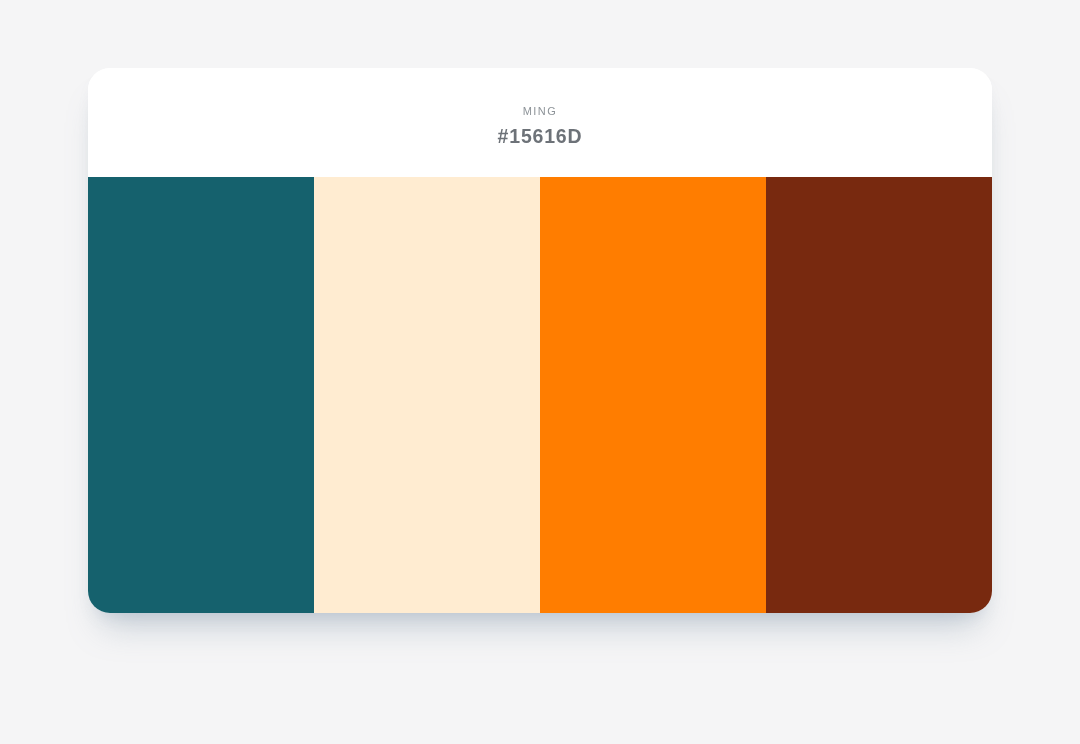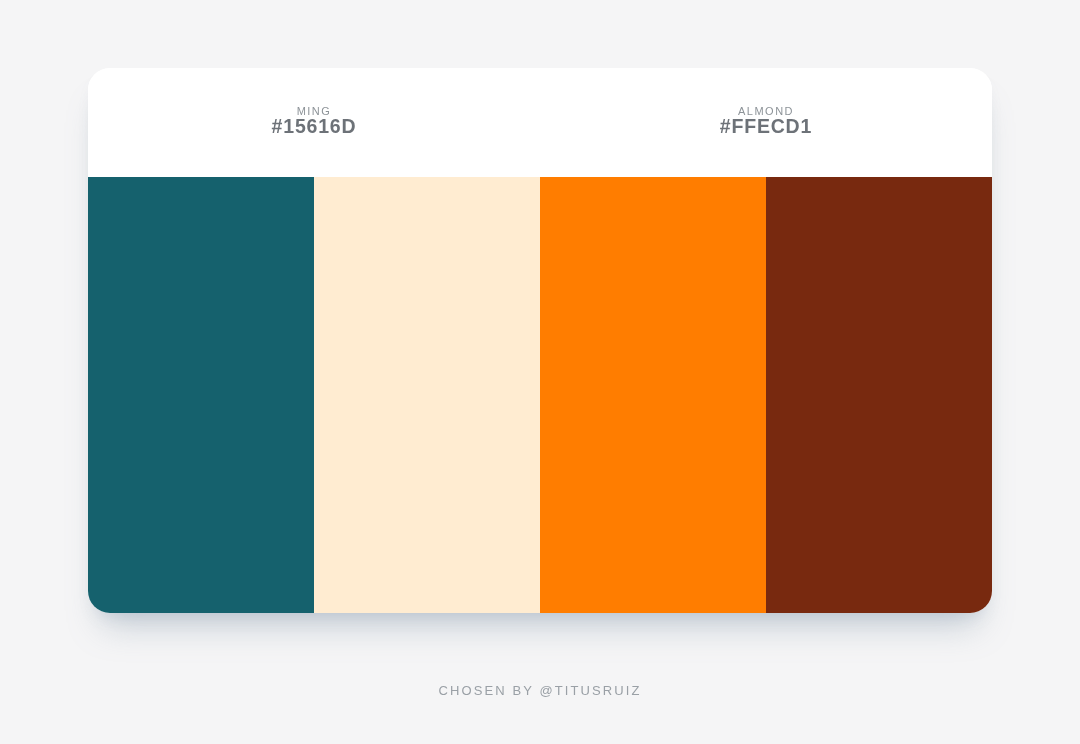"ALMOND" div.swatch-label { html: <div> <div>ALMOND</div> <div>#FFECD1</div> </div> -> none }
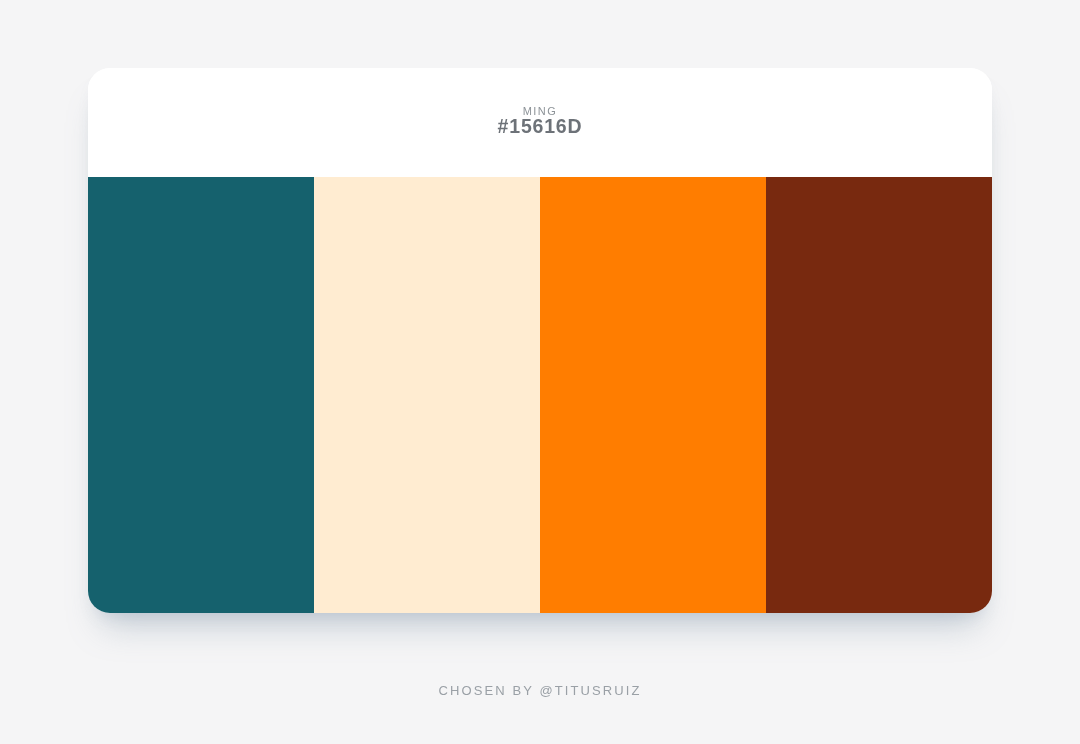"#15616D" .swatch-hex { margin-top: none -> 10px }
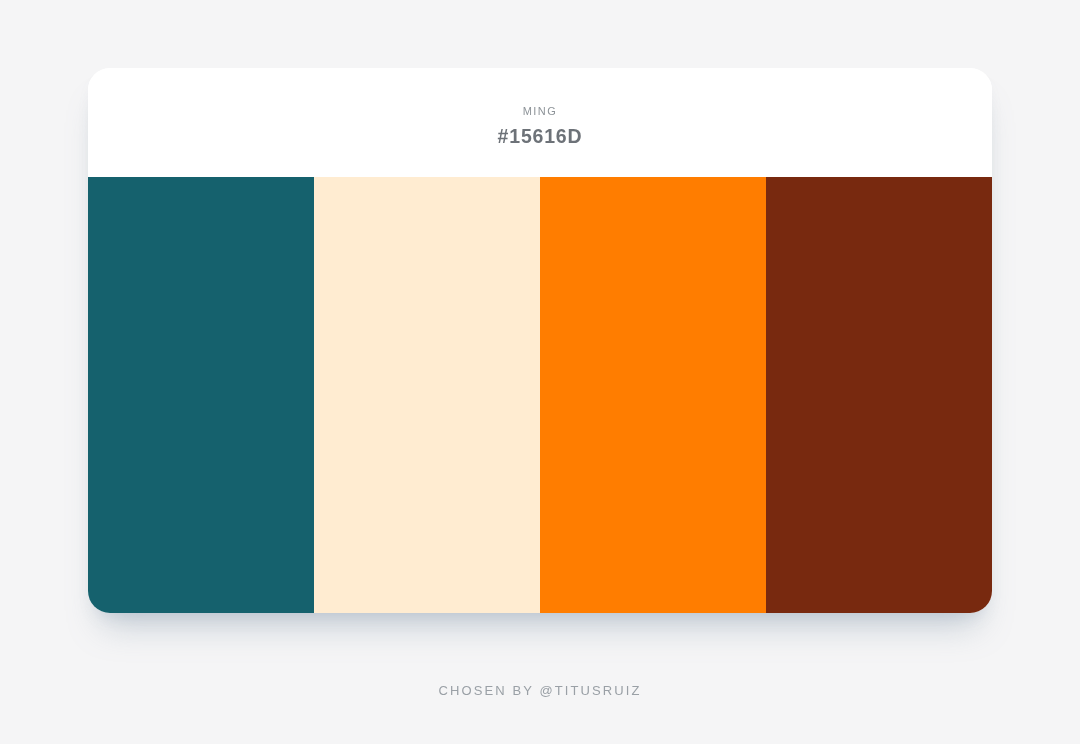"CHOSEN BY @TITUSRUIZ" div.credit { html: <div>CHOSEN BY @TITUSRUIZ</div> -> none }
